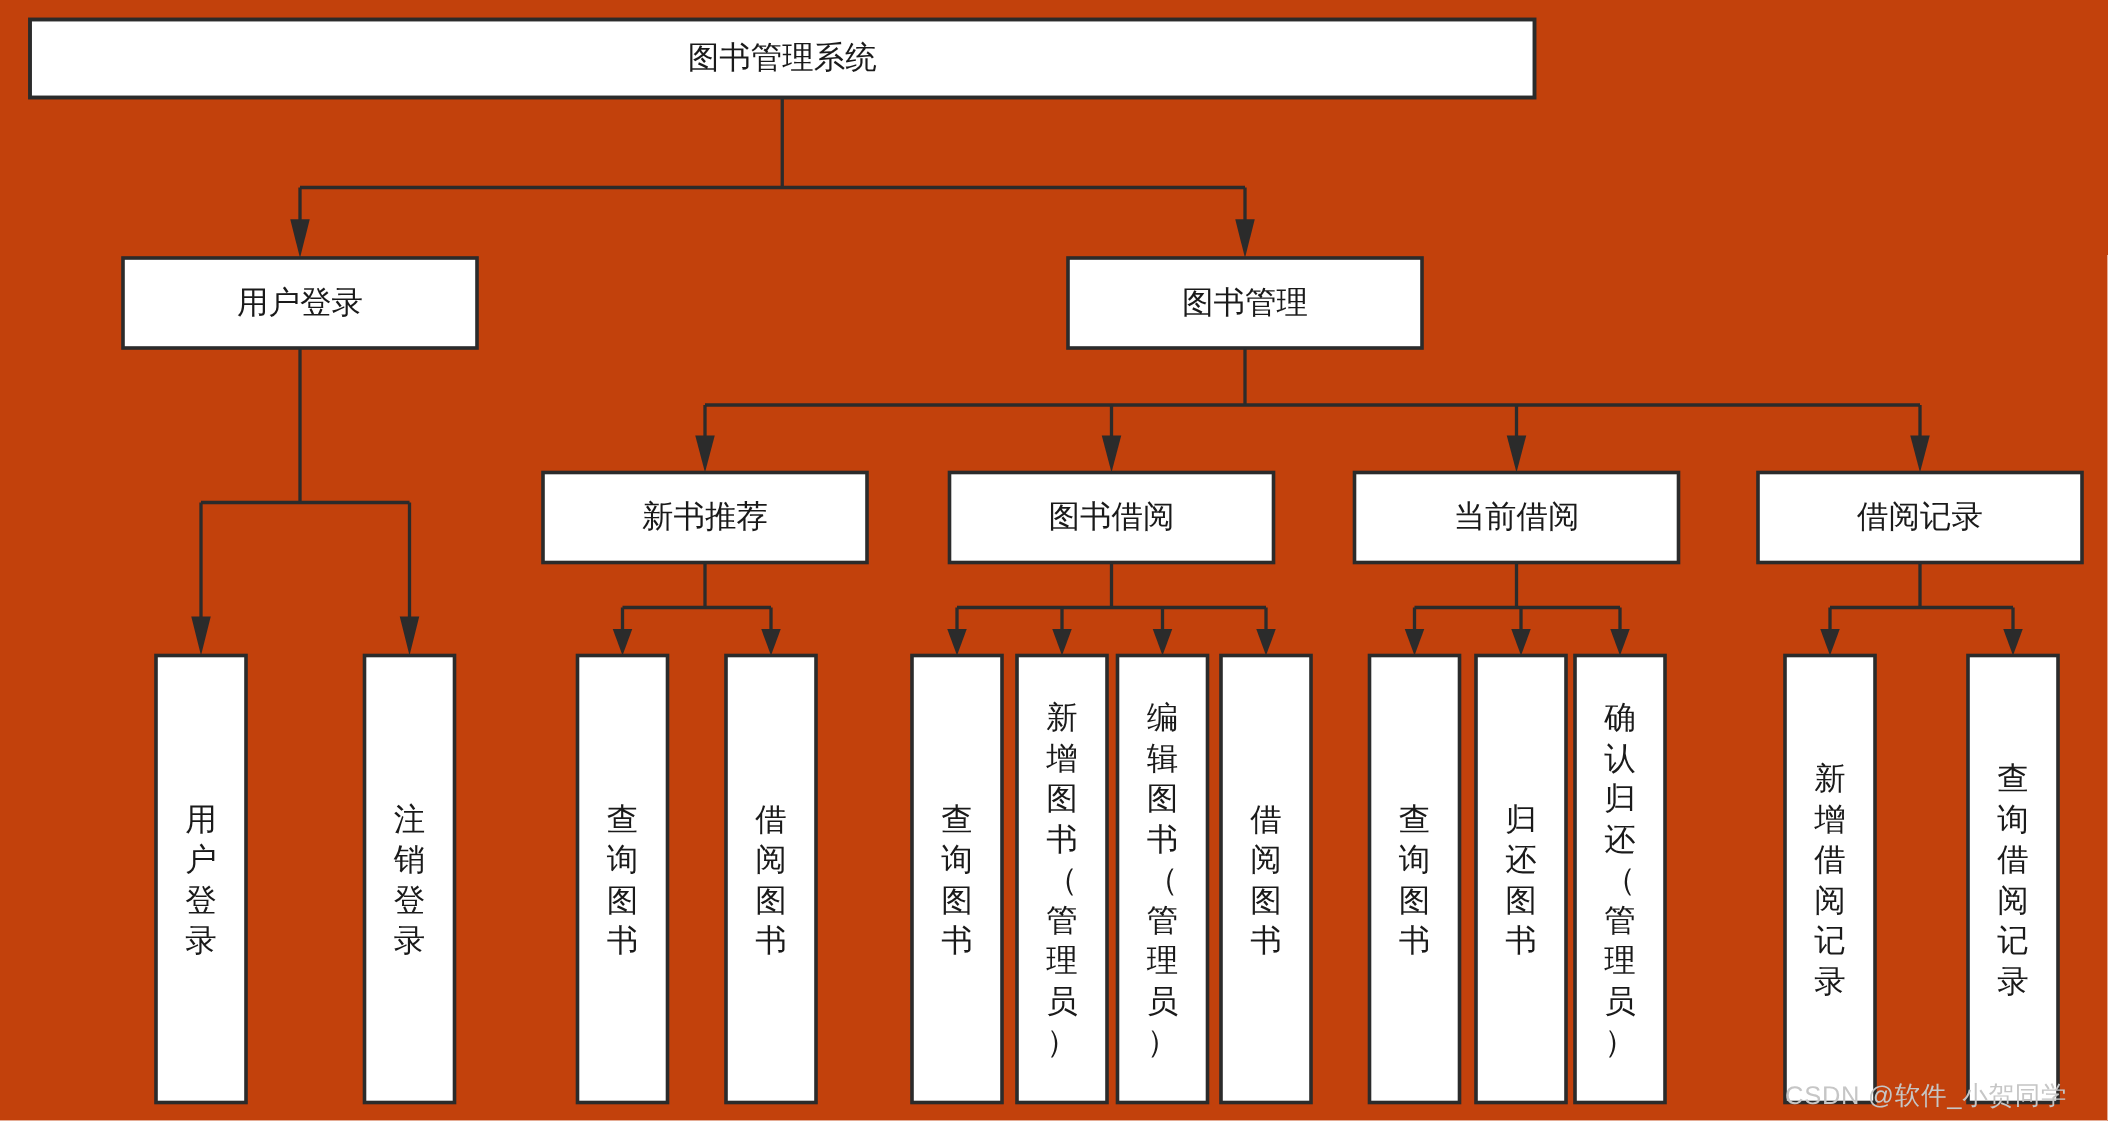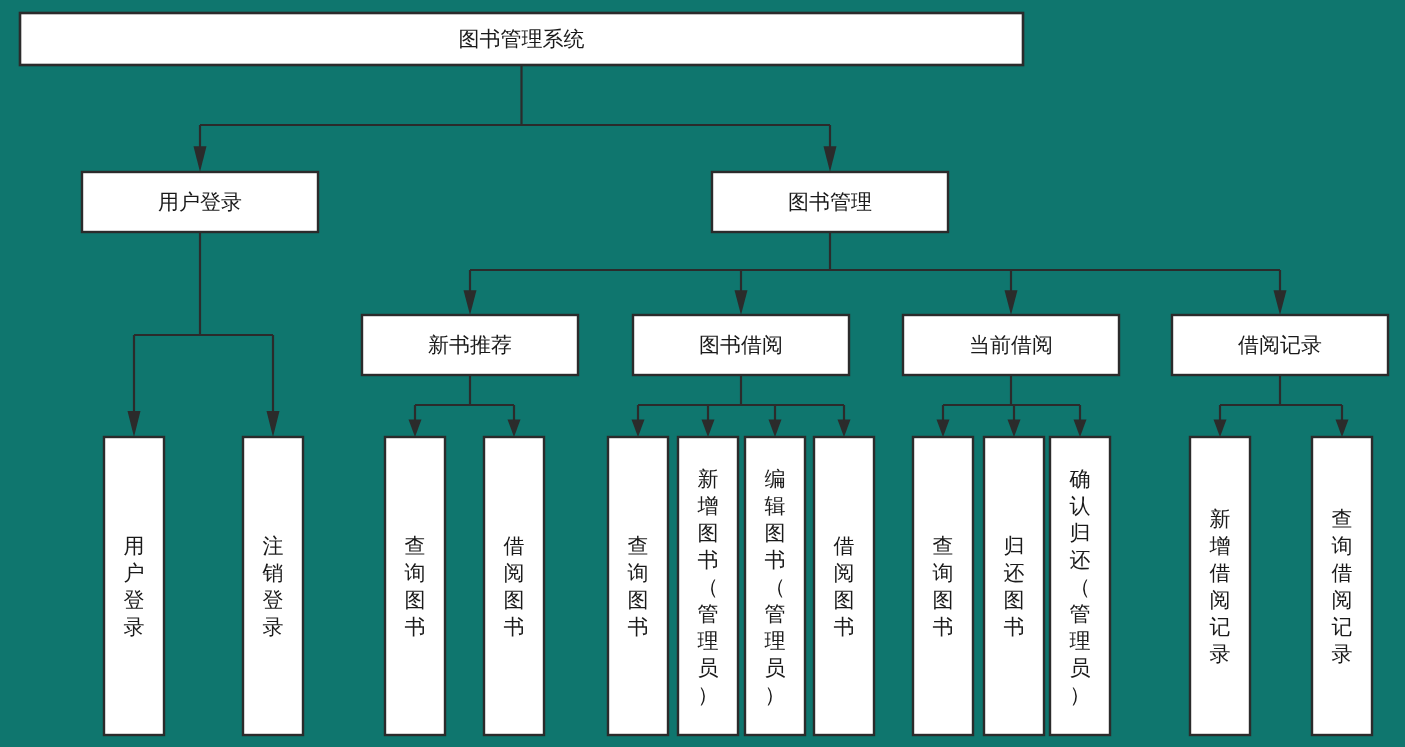"图书管理系统" #diagram-root { background: #0f766e -> #c2410c }
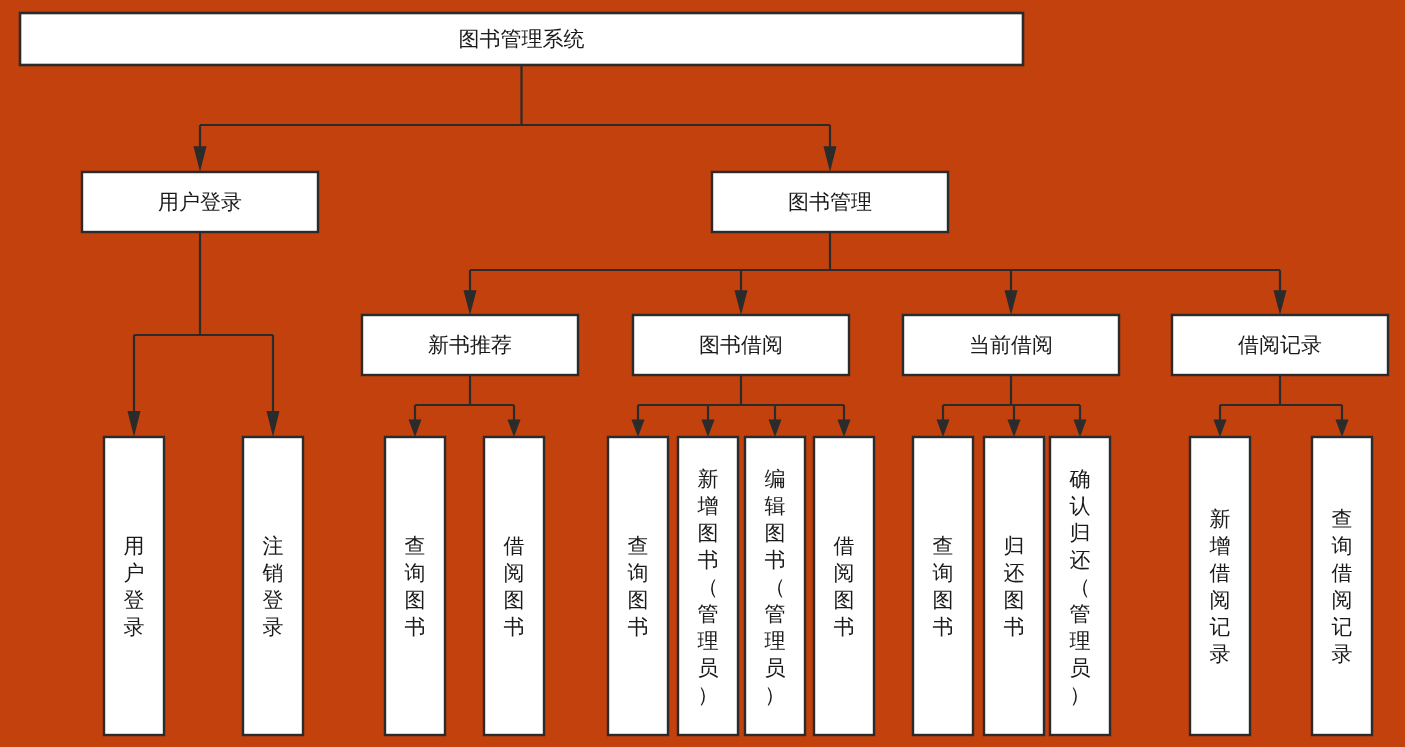"CSDN @软件_小贺同学" div.watermark-text { html: none -> <div>CSDN @软件_小贺同学</div> }
